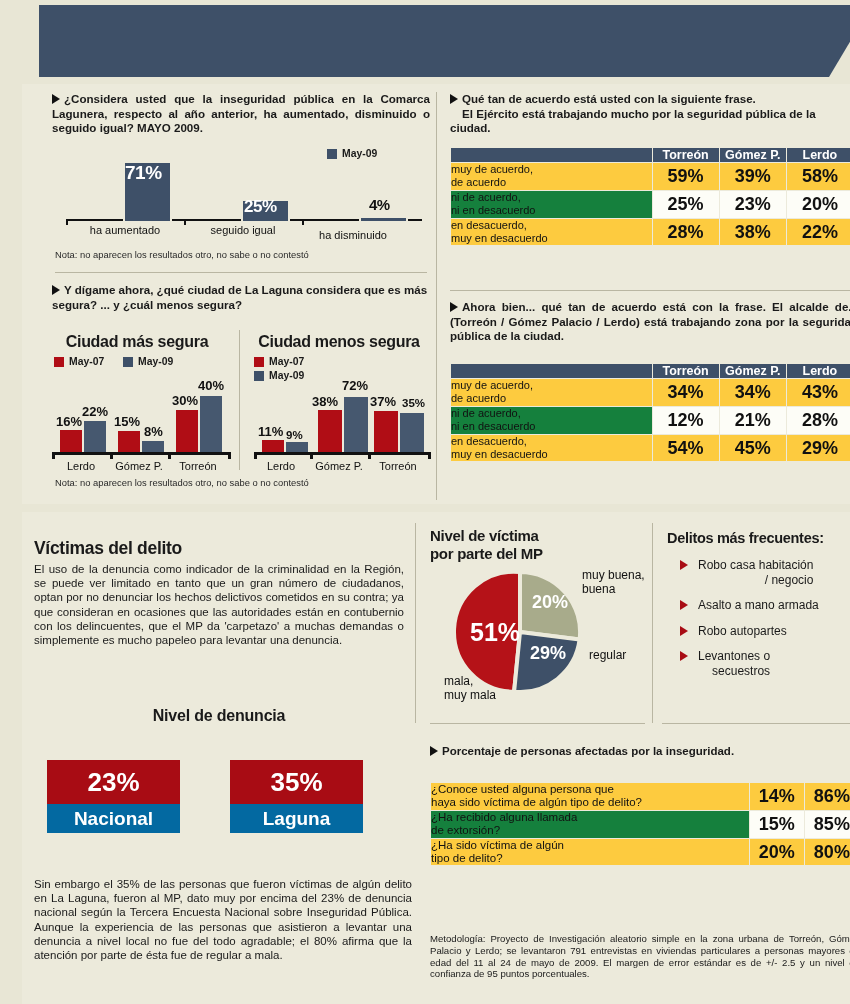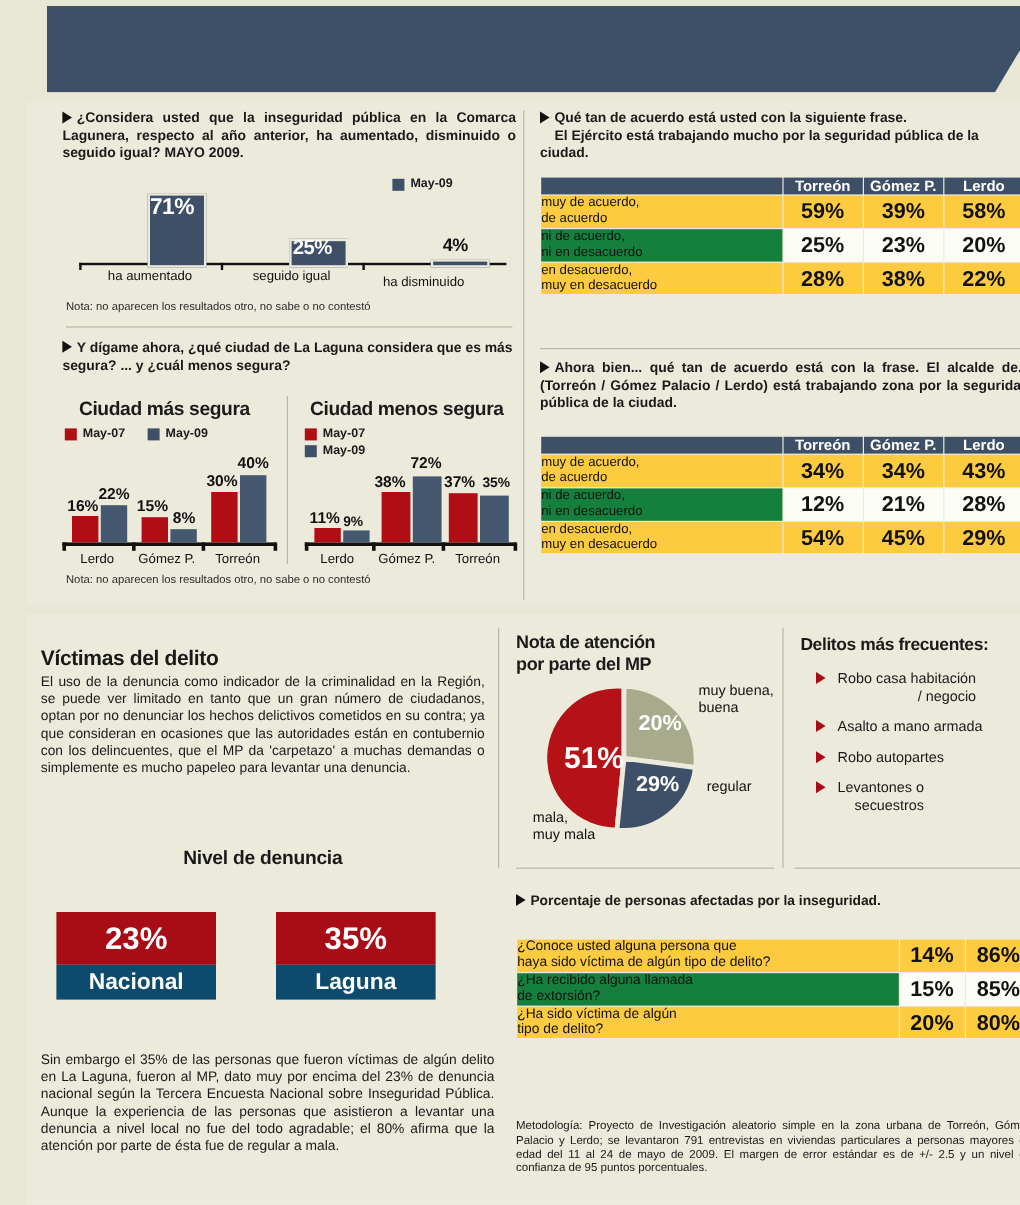"Nota de atención" div.h2 { text: Nota de atención -> Nivel de víctima }
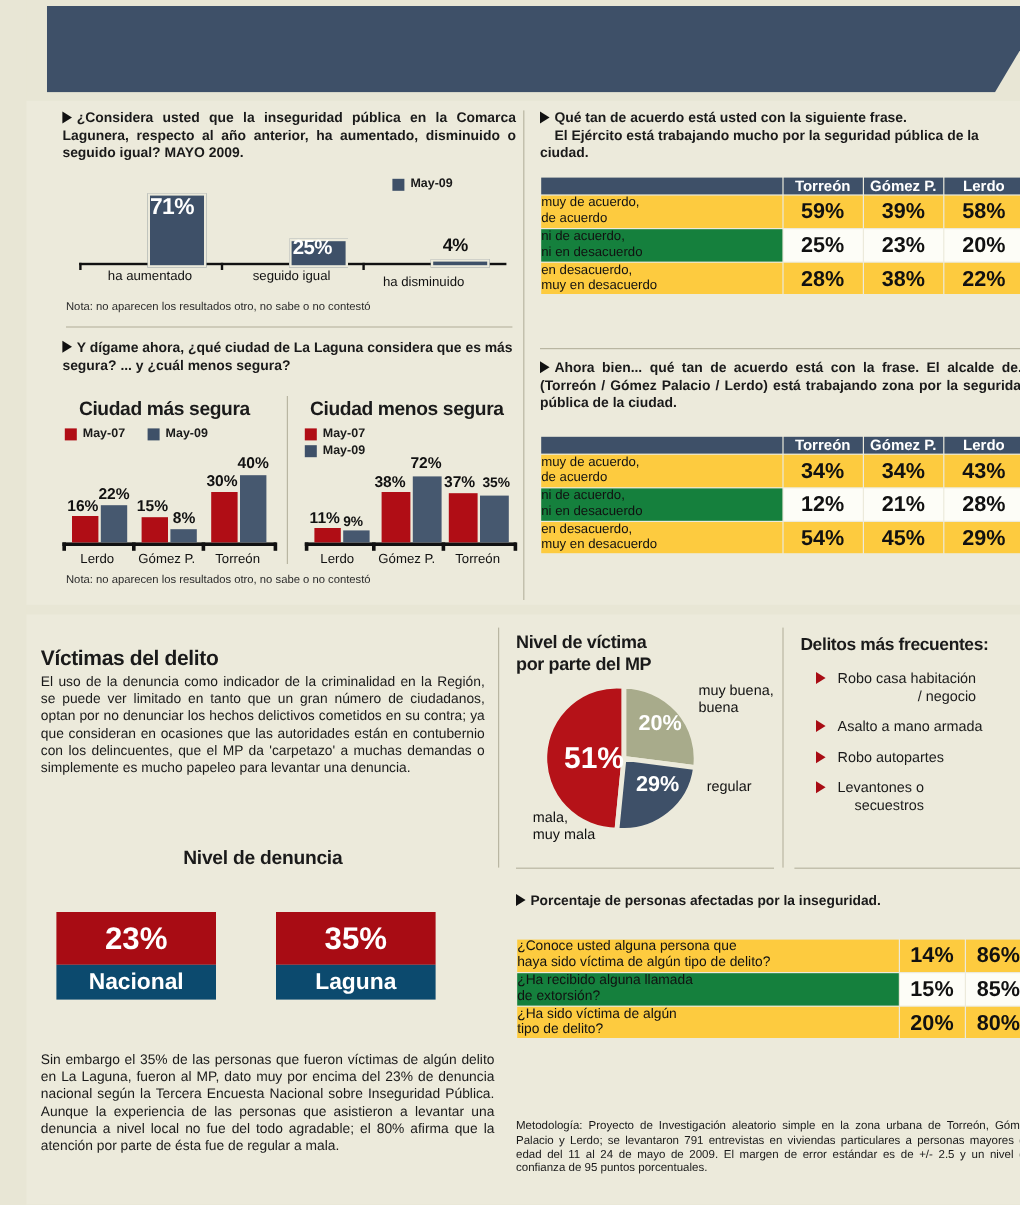"Nacional" .kpi-bot { background: #0c4a6e -> #0369a1 }
